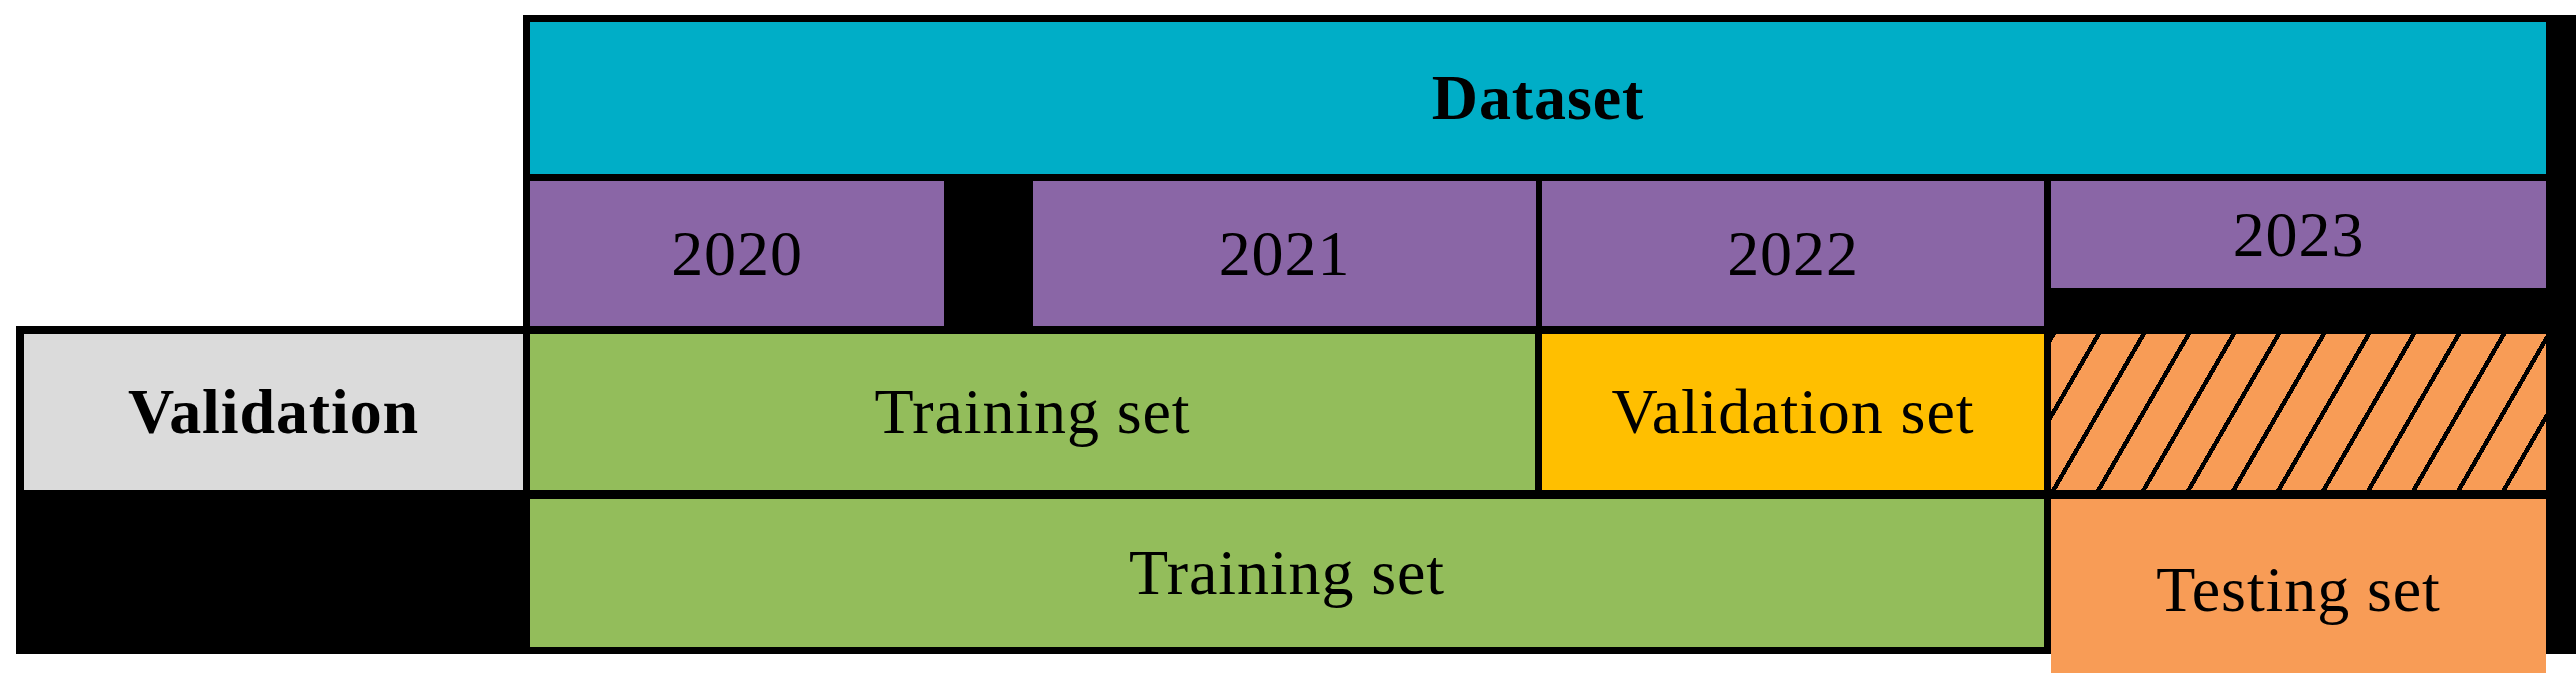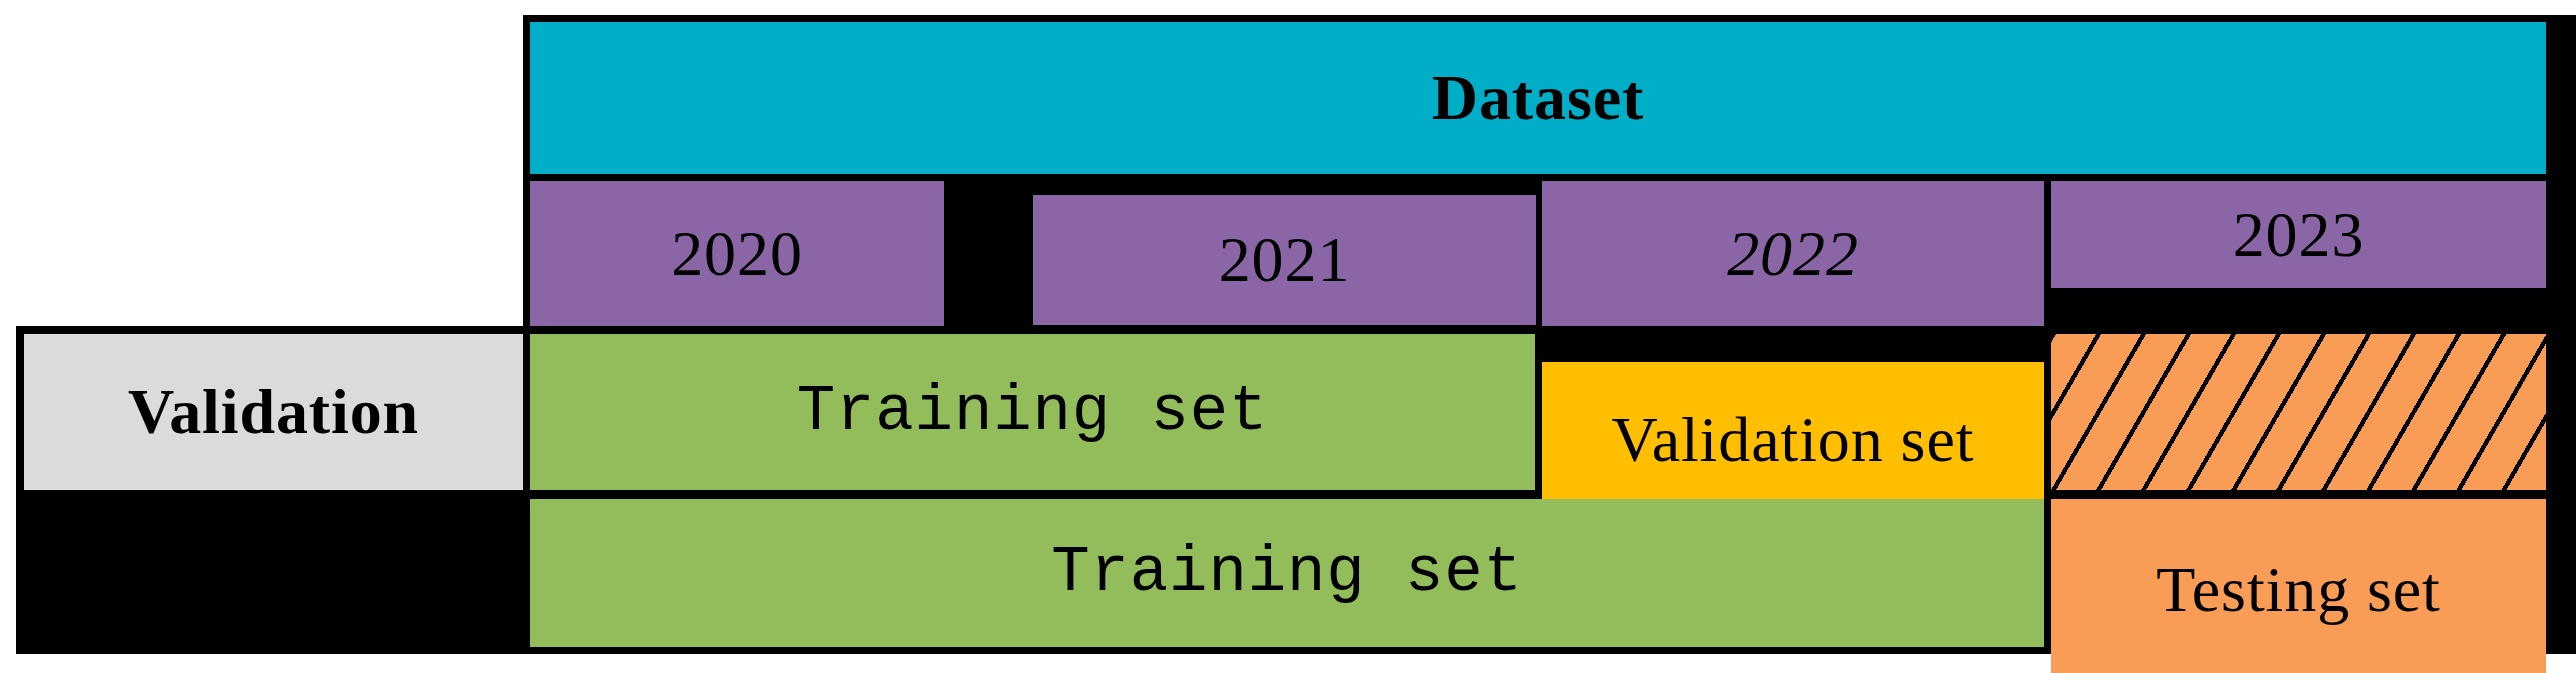"2021" .cell-y2021 { height: 130px -> 145px; top: 180px -> 166px }
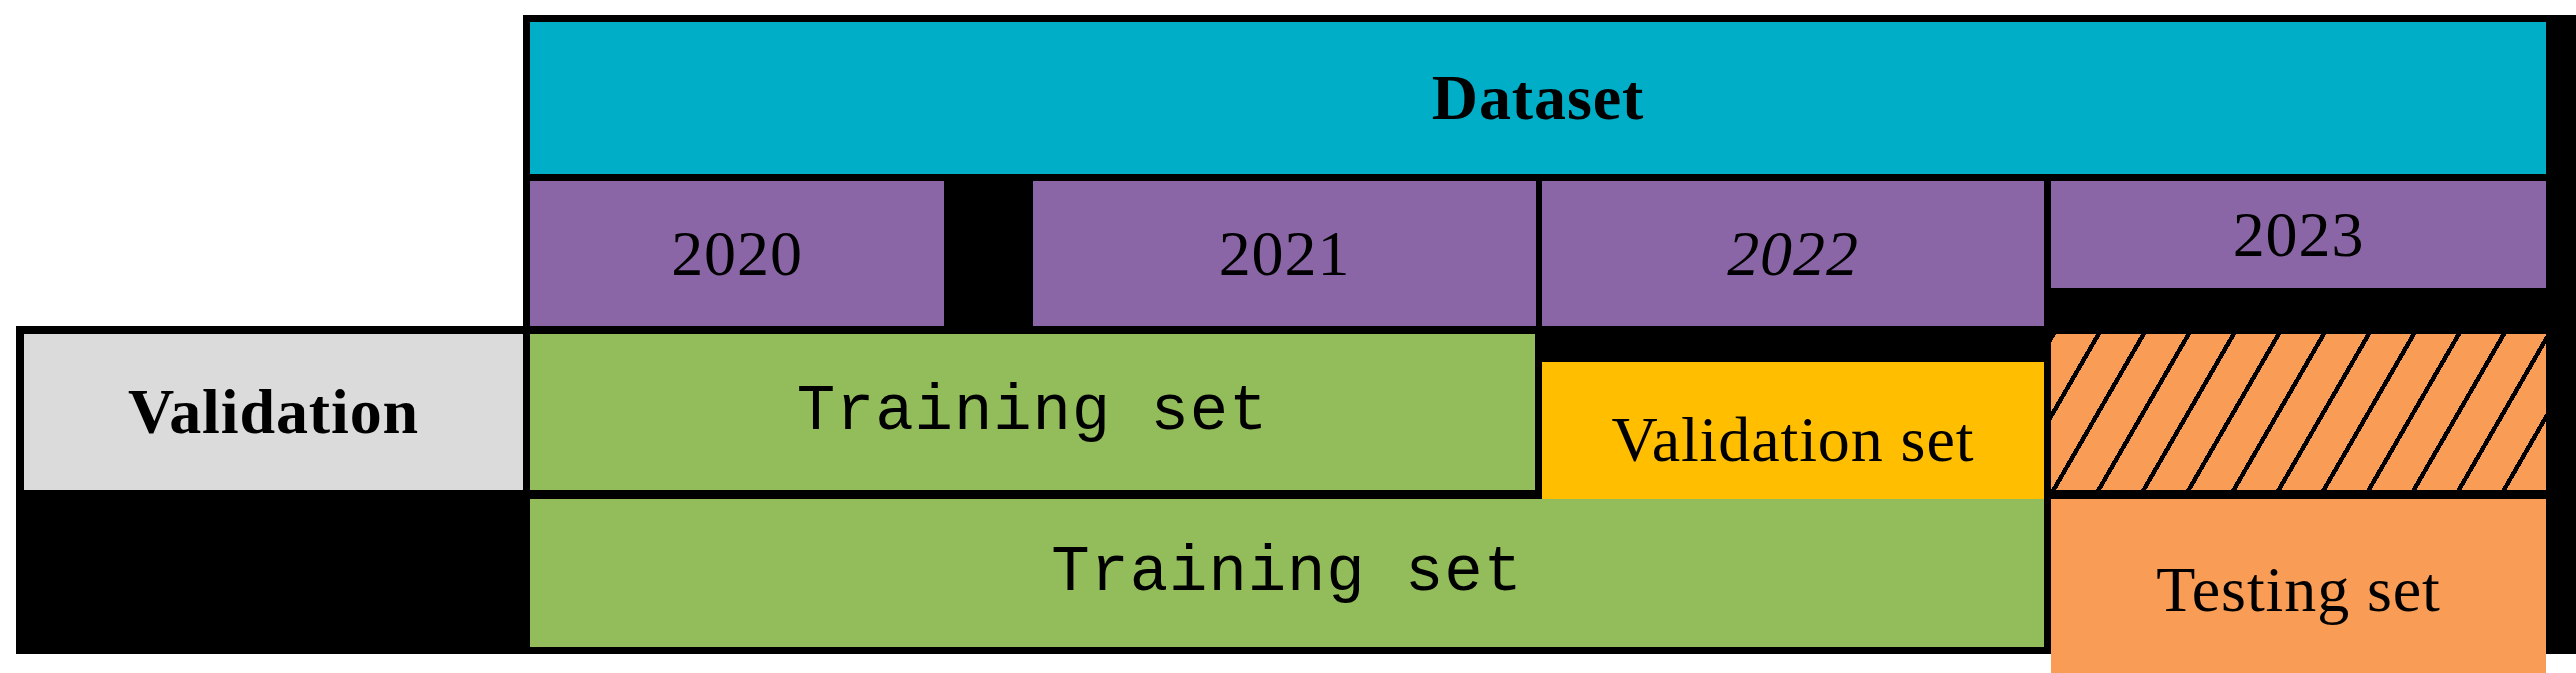"2022" .cell-y2022 { font-style: italic -> none }
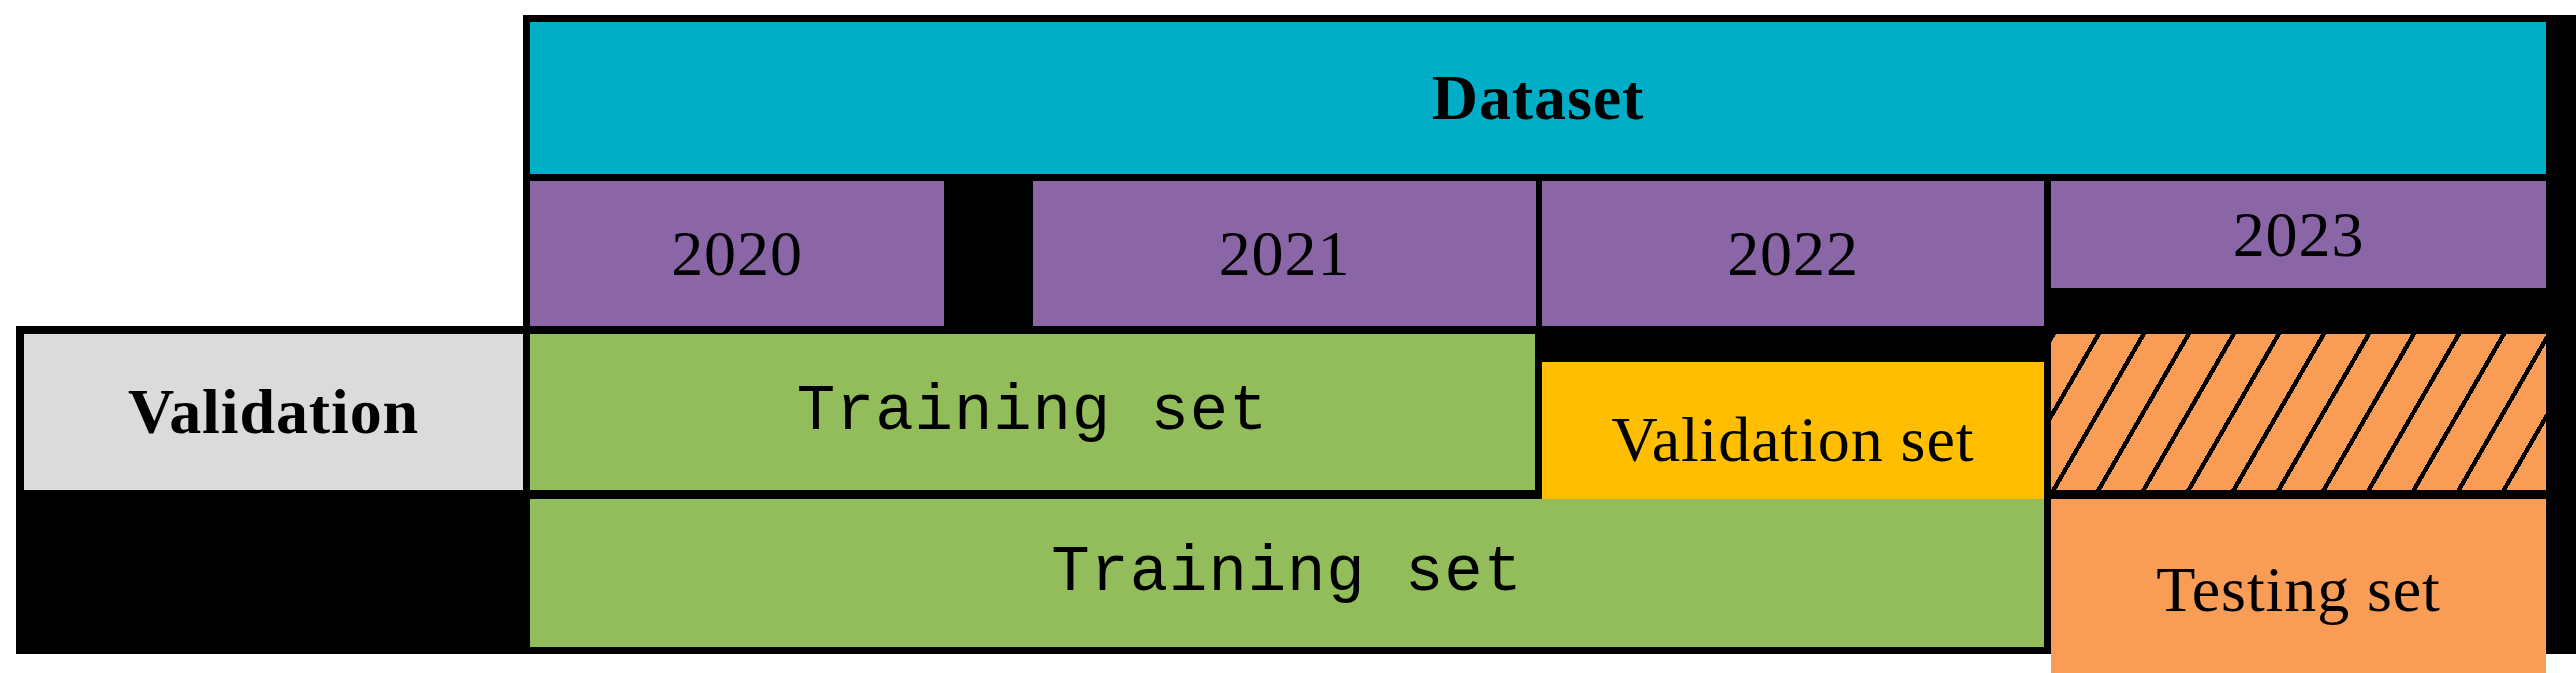"Training set" .bg-green { font-family: Liberation Mono, monospace -> none }
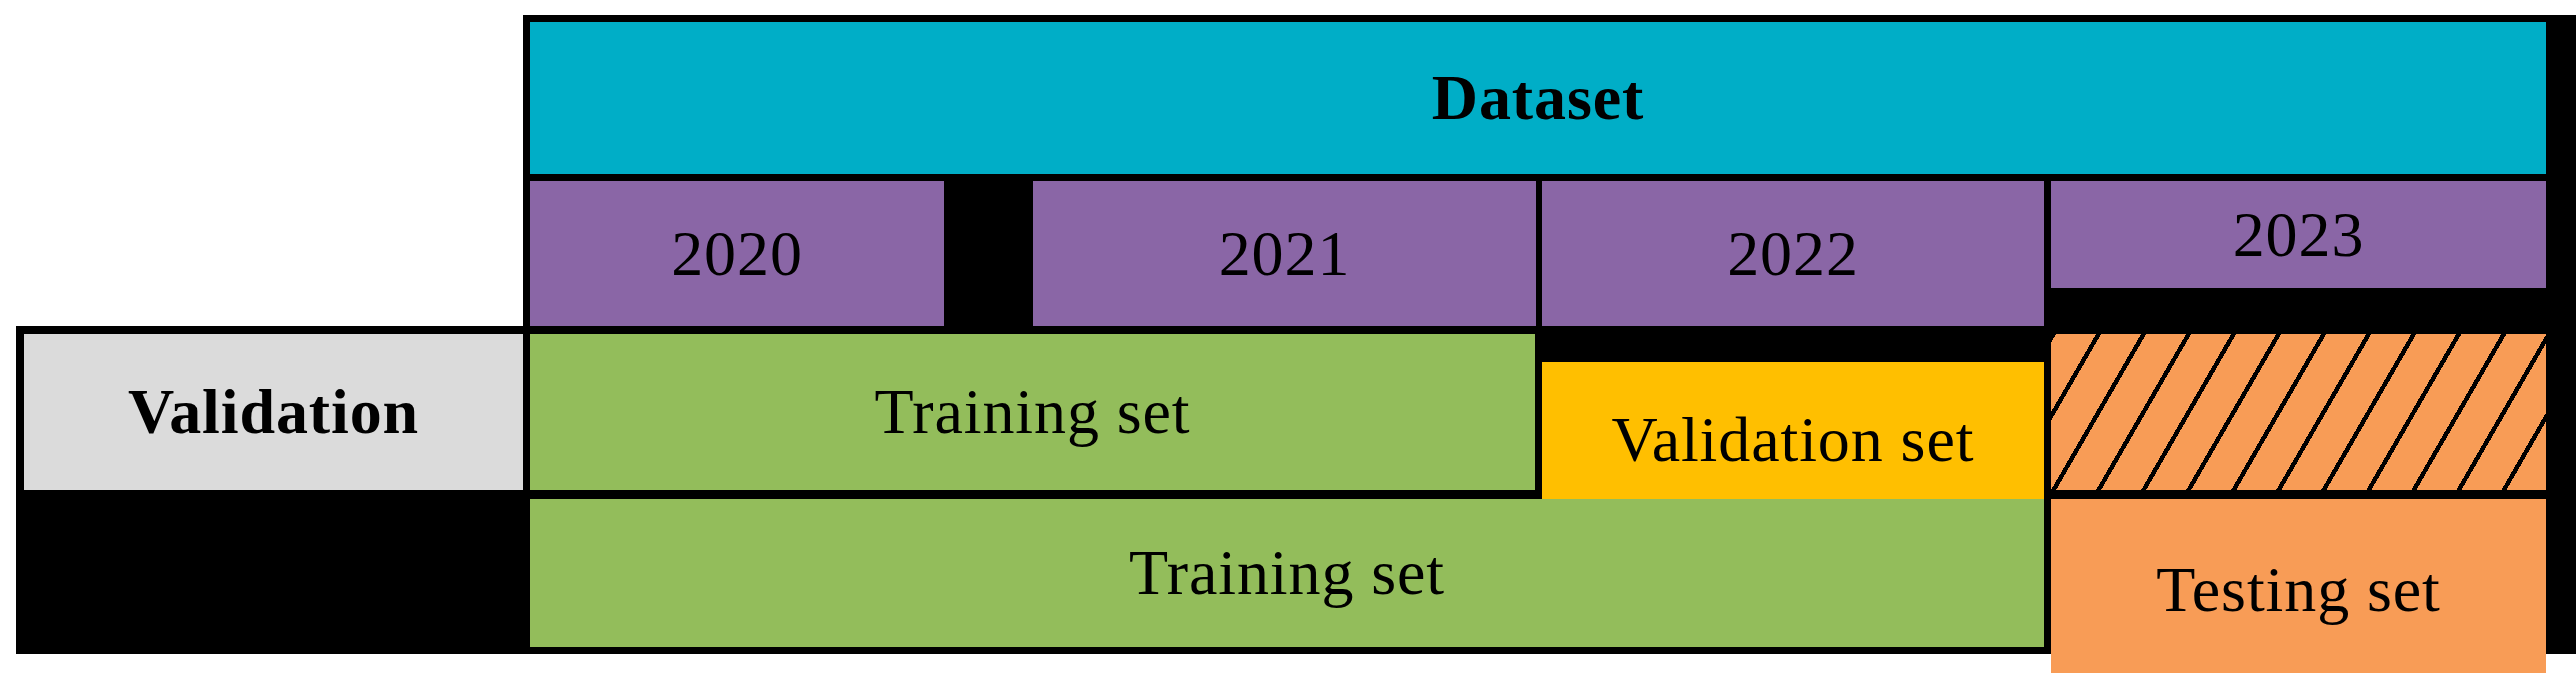"Validation set" .cell-val-valid { margin-top: 28px -> none }
